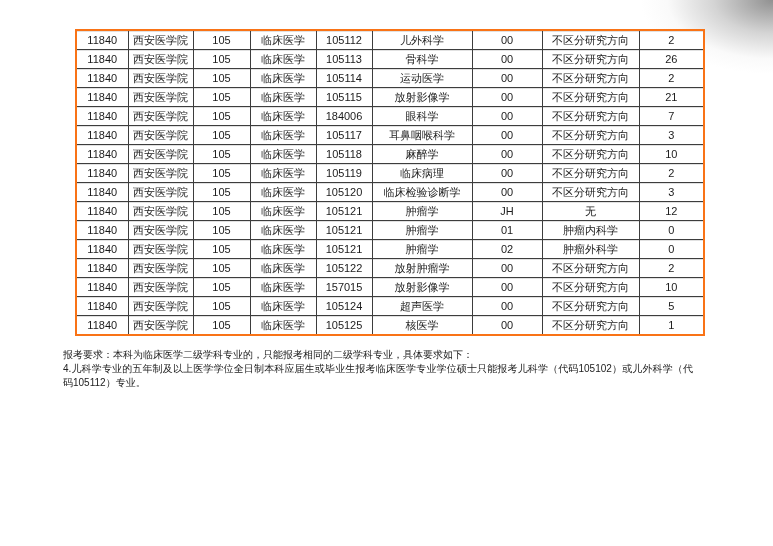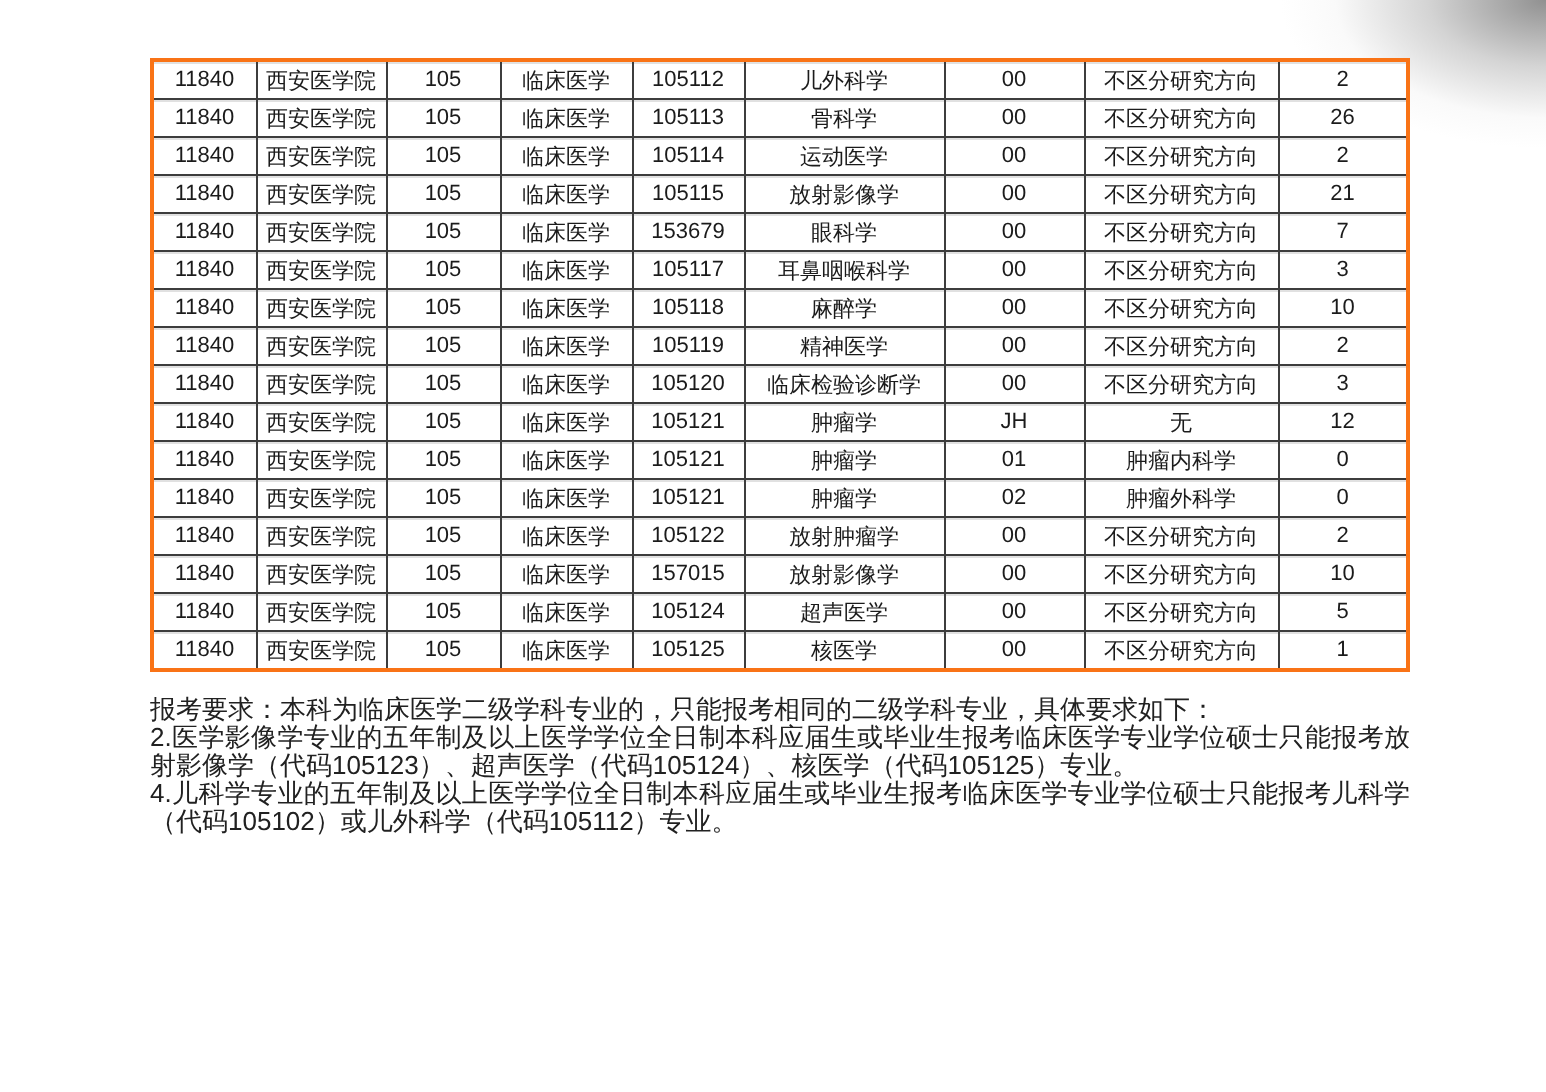"153679" td { text: 153679 -> 184006 }
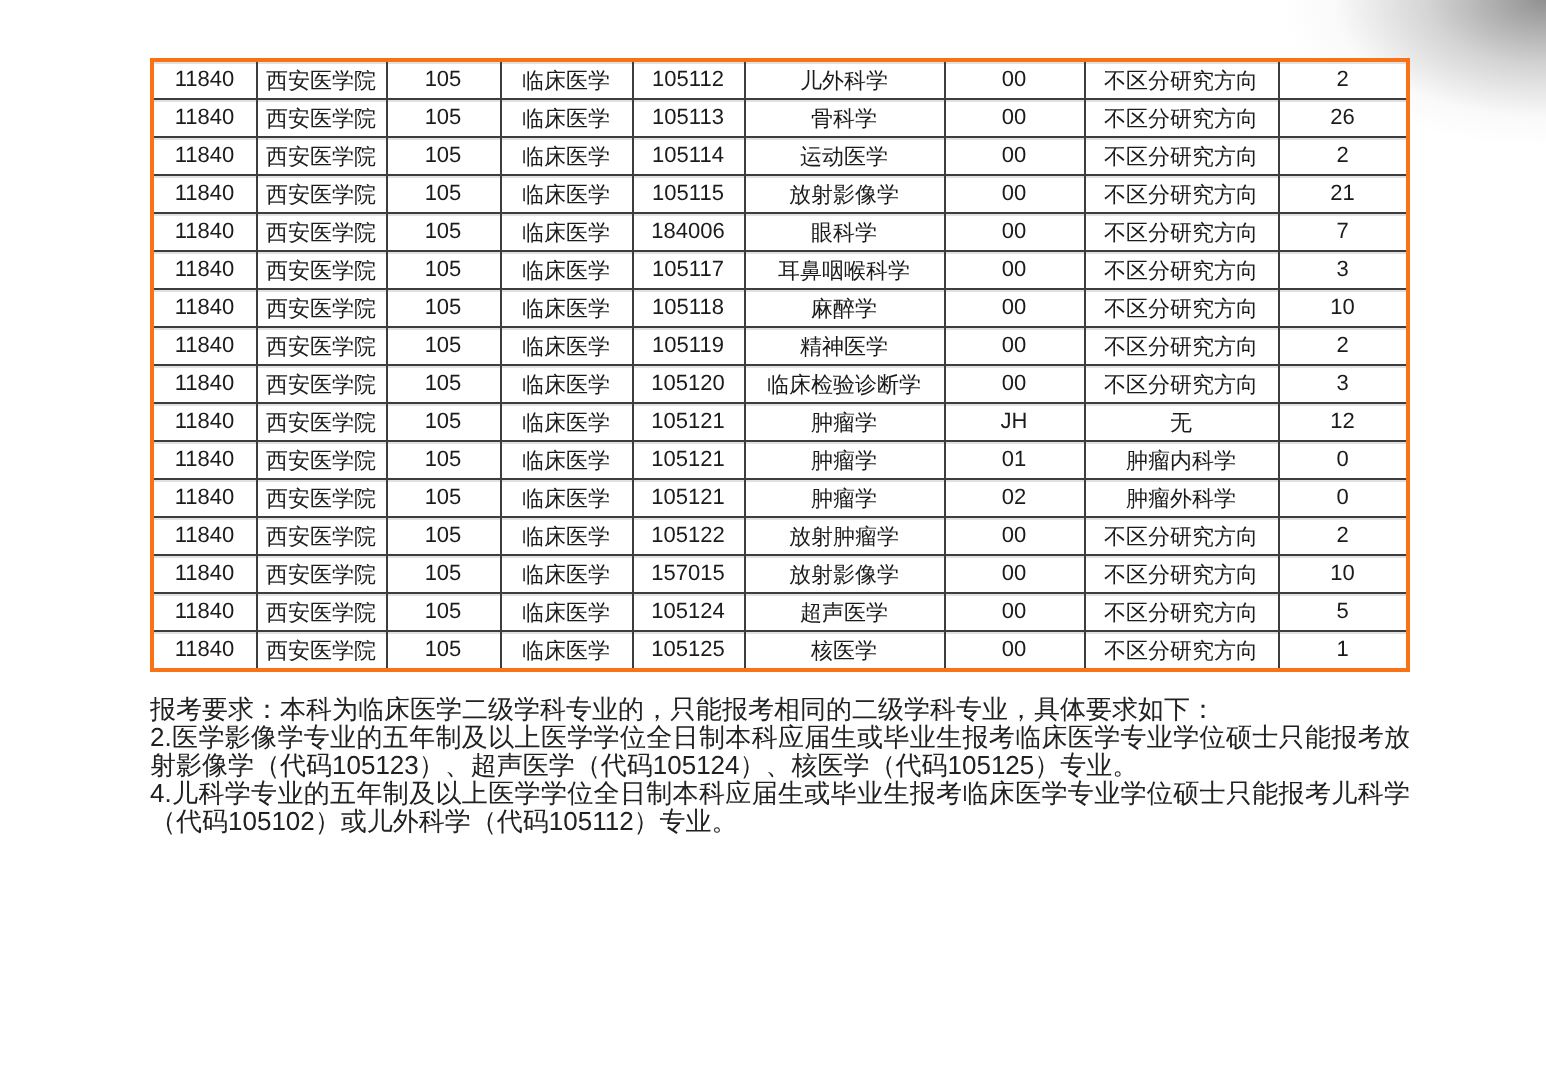"精神医学" td { text: 精神医学 -> 临床病理 }
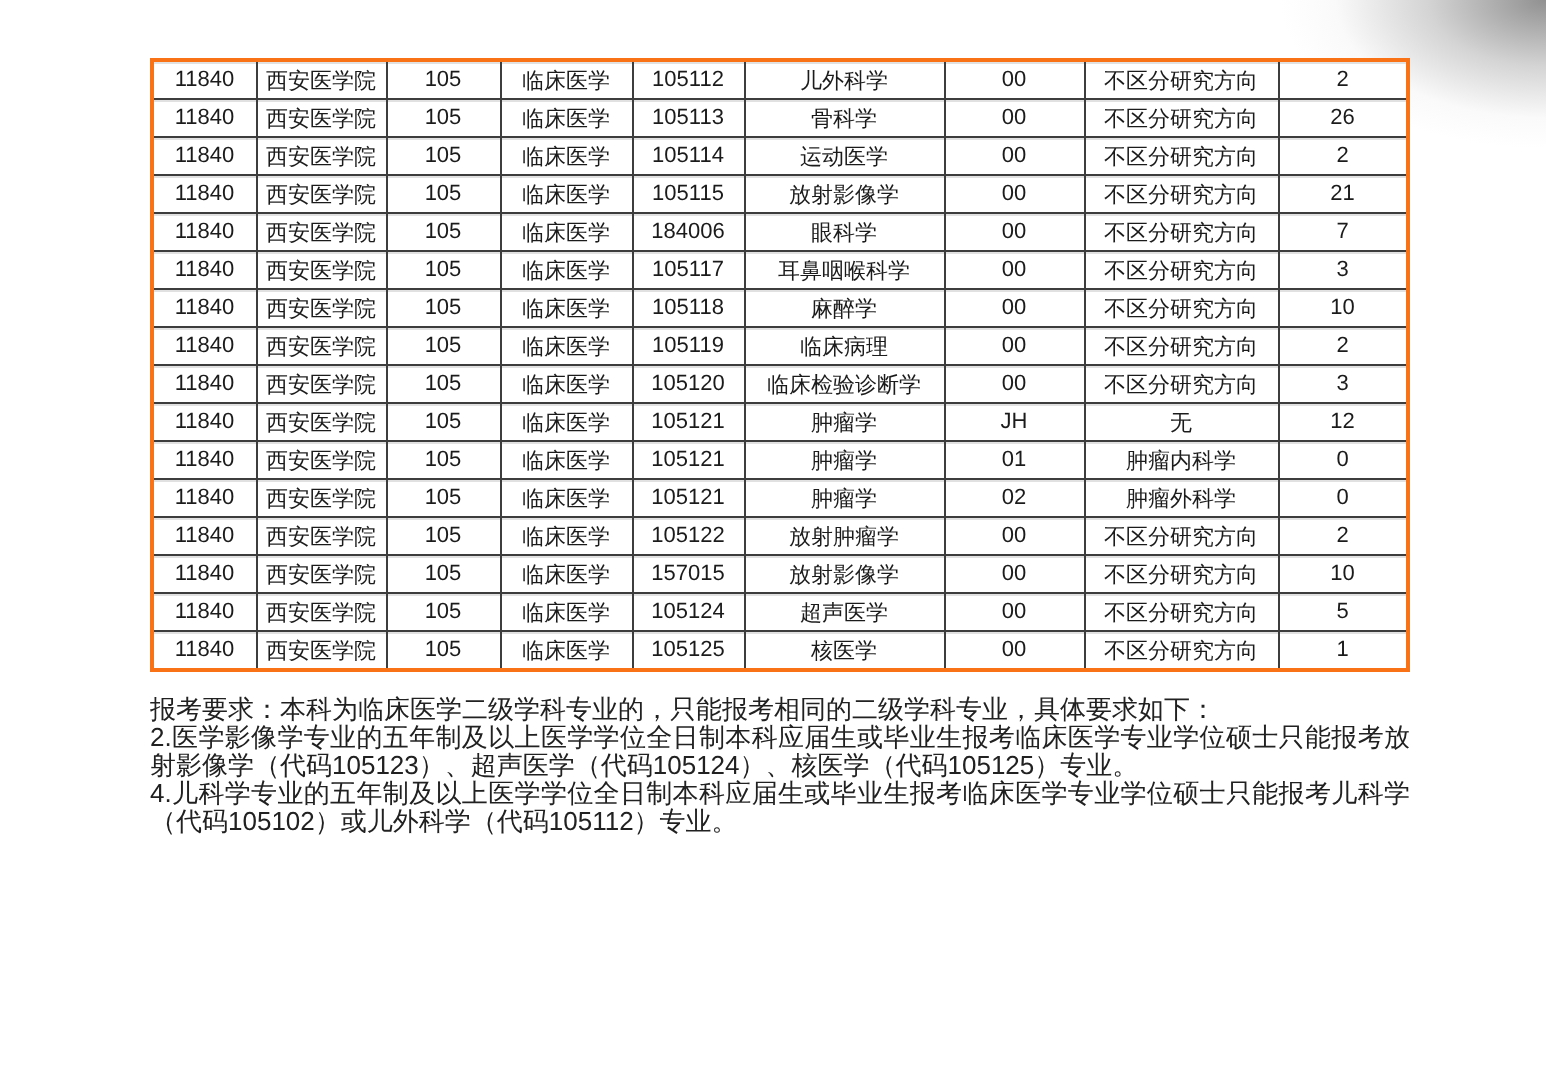"报考要求：本科为临床医学二级学科专业的，只能报考相同的二级学科专业，具体要求如下" .notes { font-size: 13px -> 10px; left: 75px -> 63px }
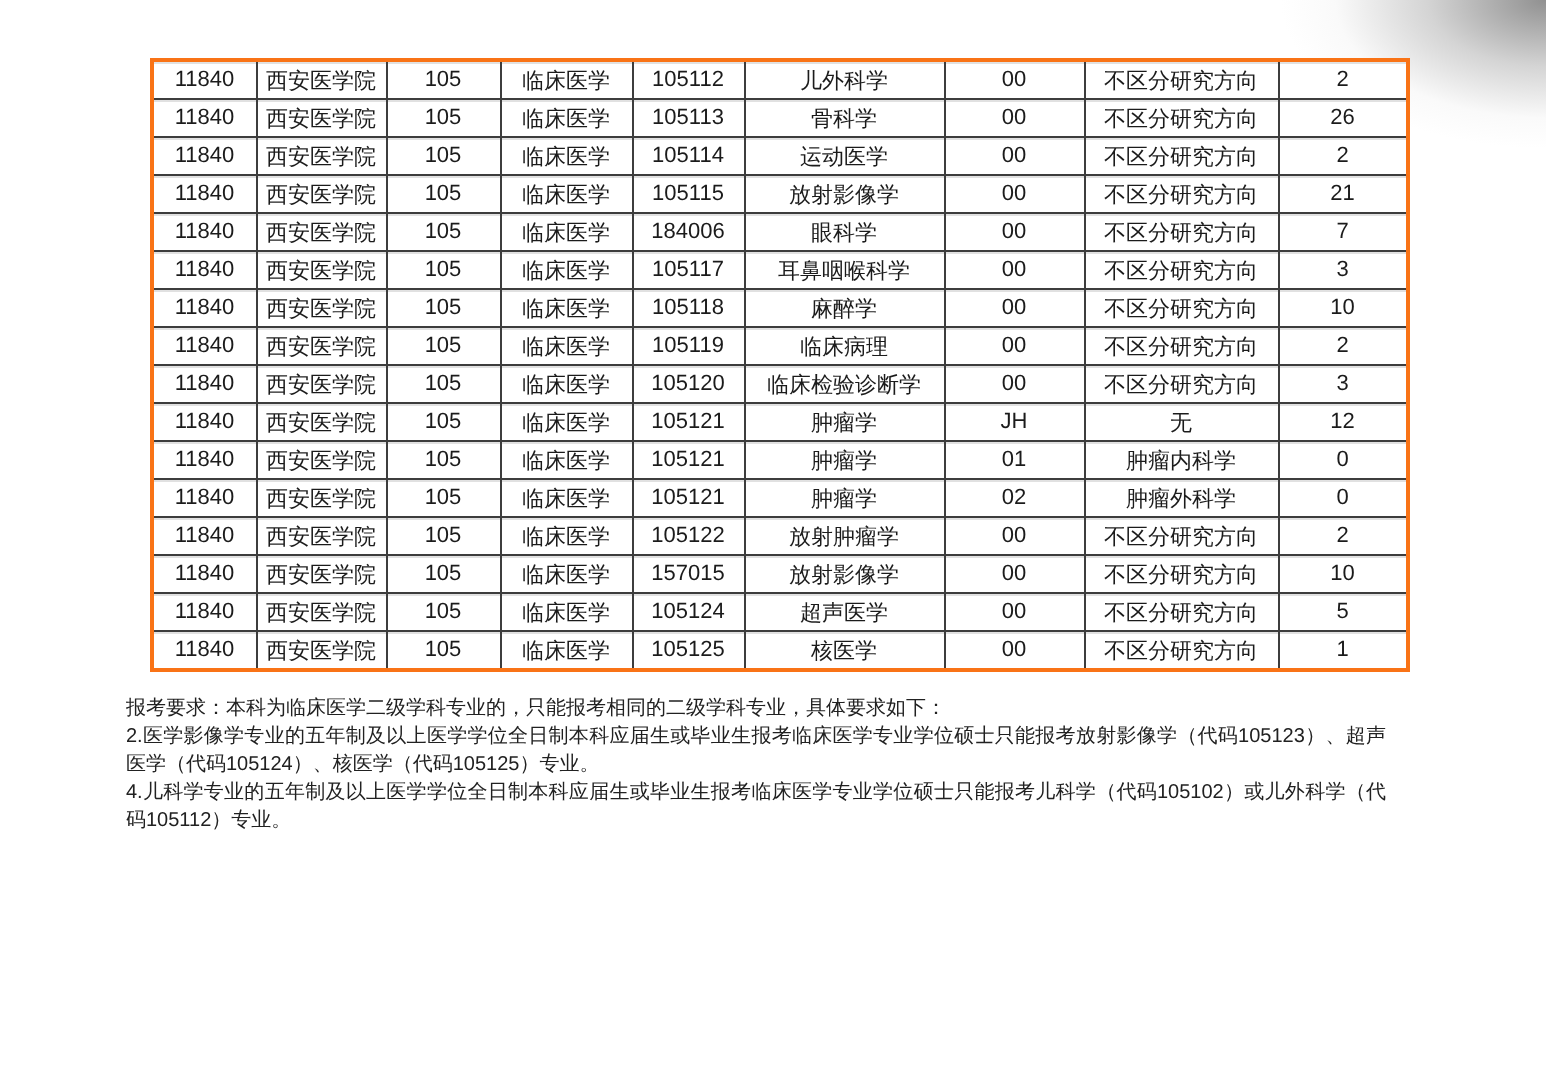"2.医学影像学专业的五年制及以上医学学位全日制本科应届生或毕业生报考临床医学专业" p { html: <p>2.医学影像学专业的五年制及以上医学学位全日制本科应届生或毕业生报考临床医学专业学位硕士只能报考放射影像学（代码105123）、超声医学（代码105124）、核医学（代码105125）专业。</p> -> none }
